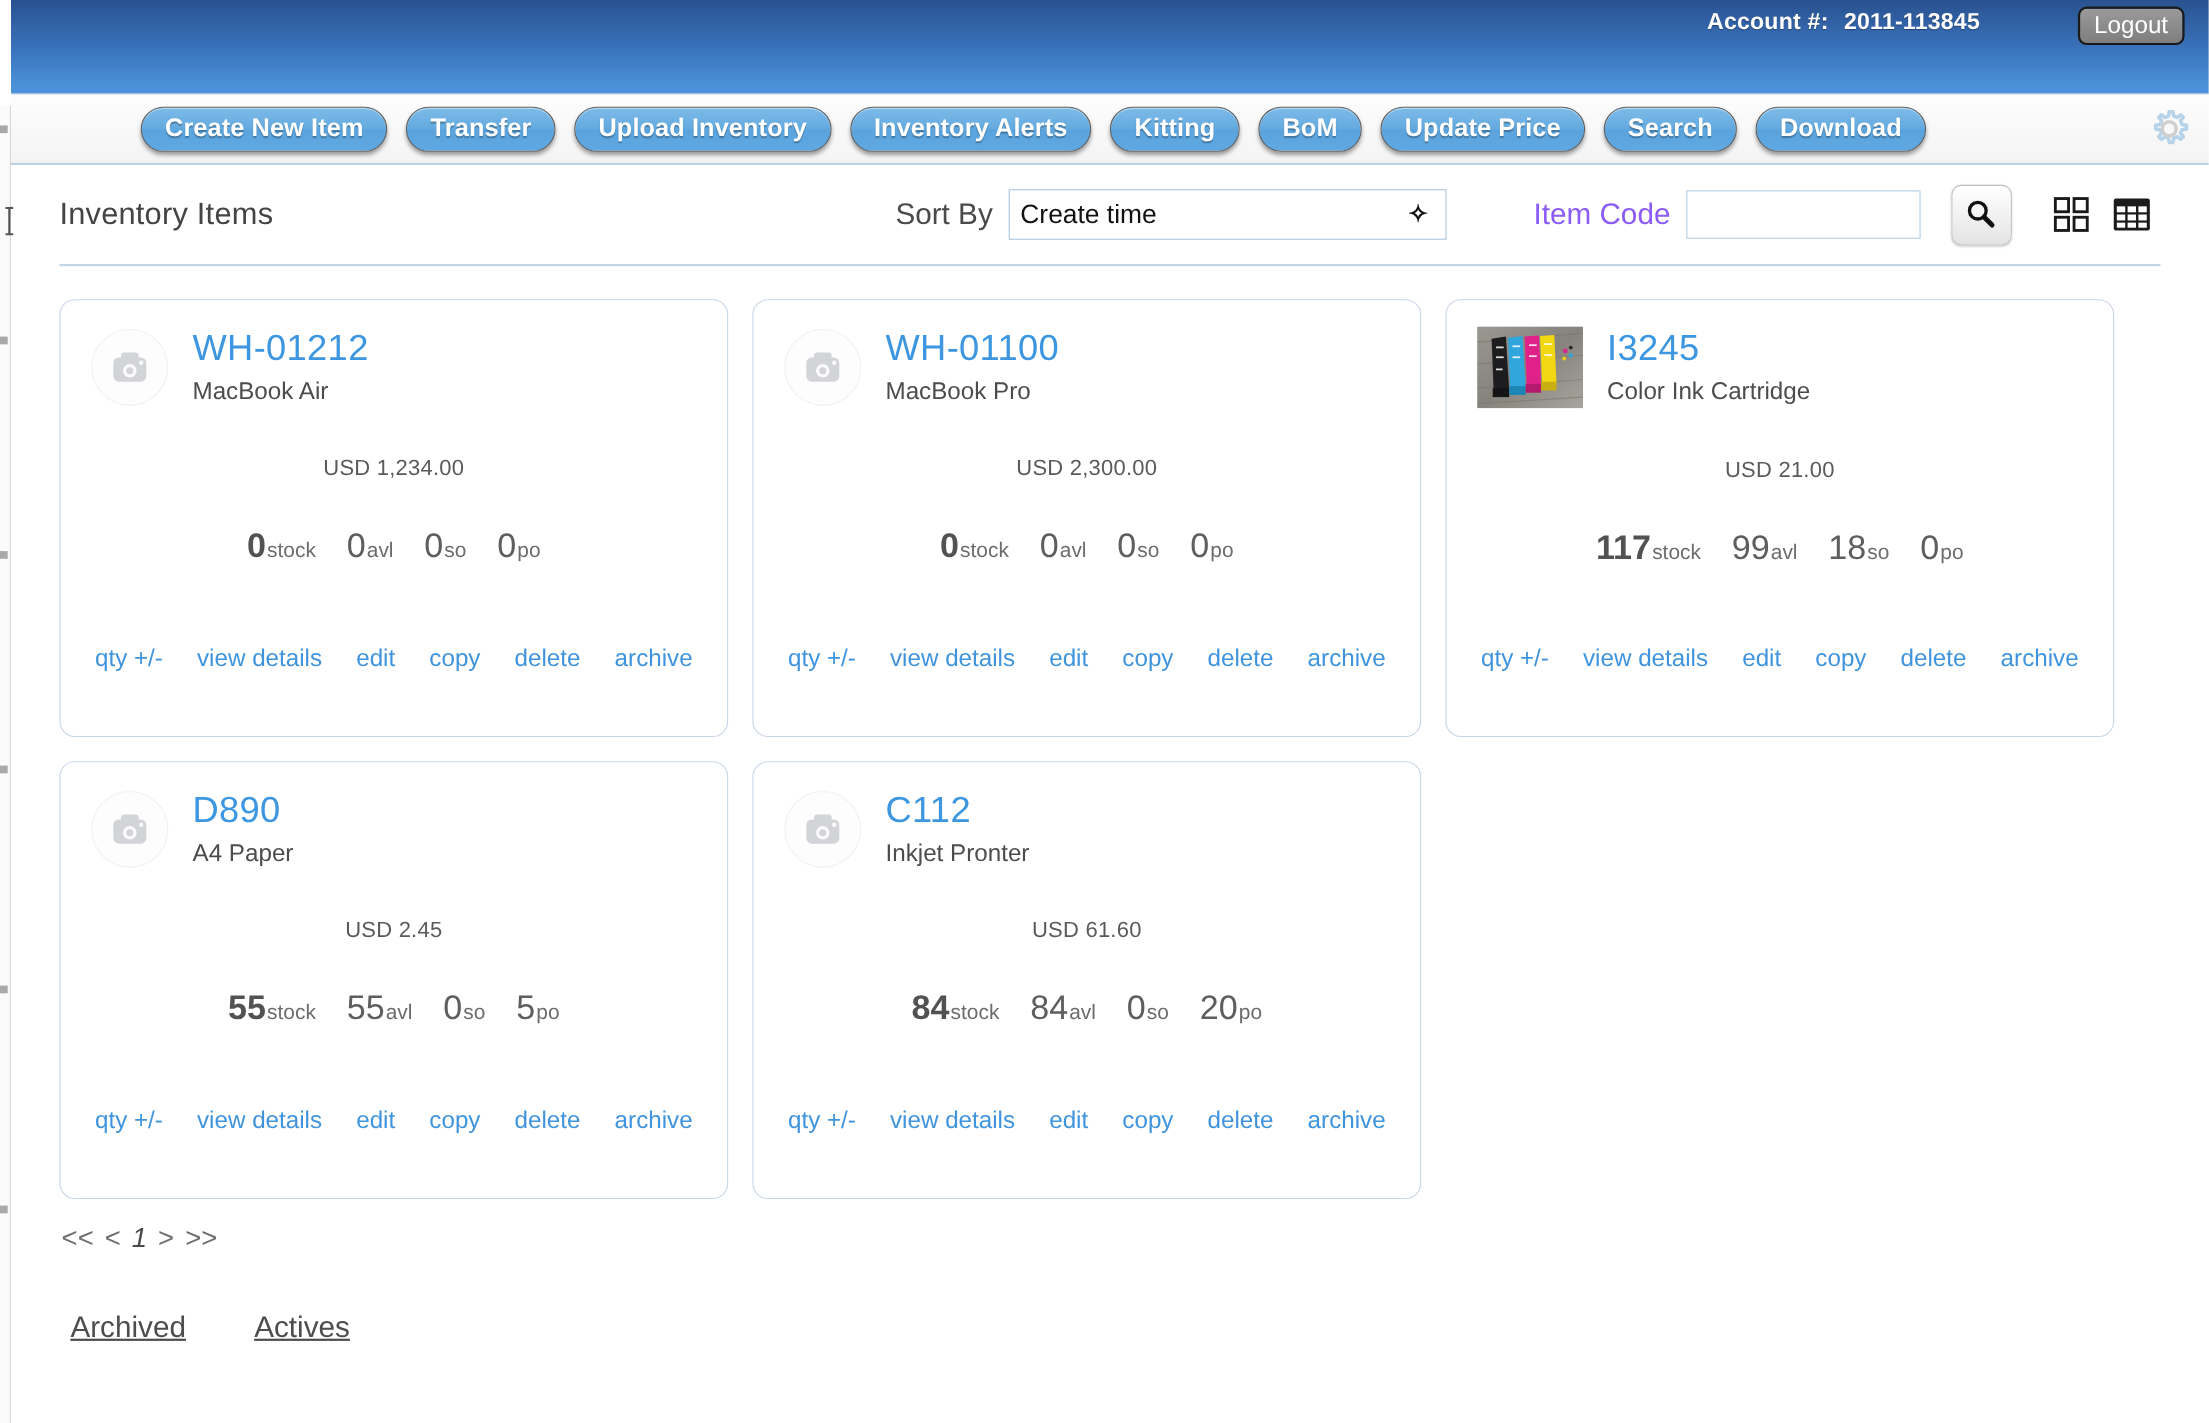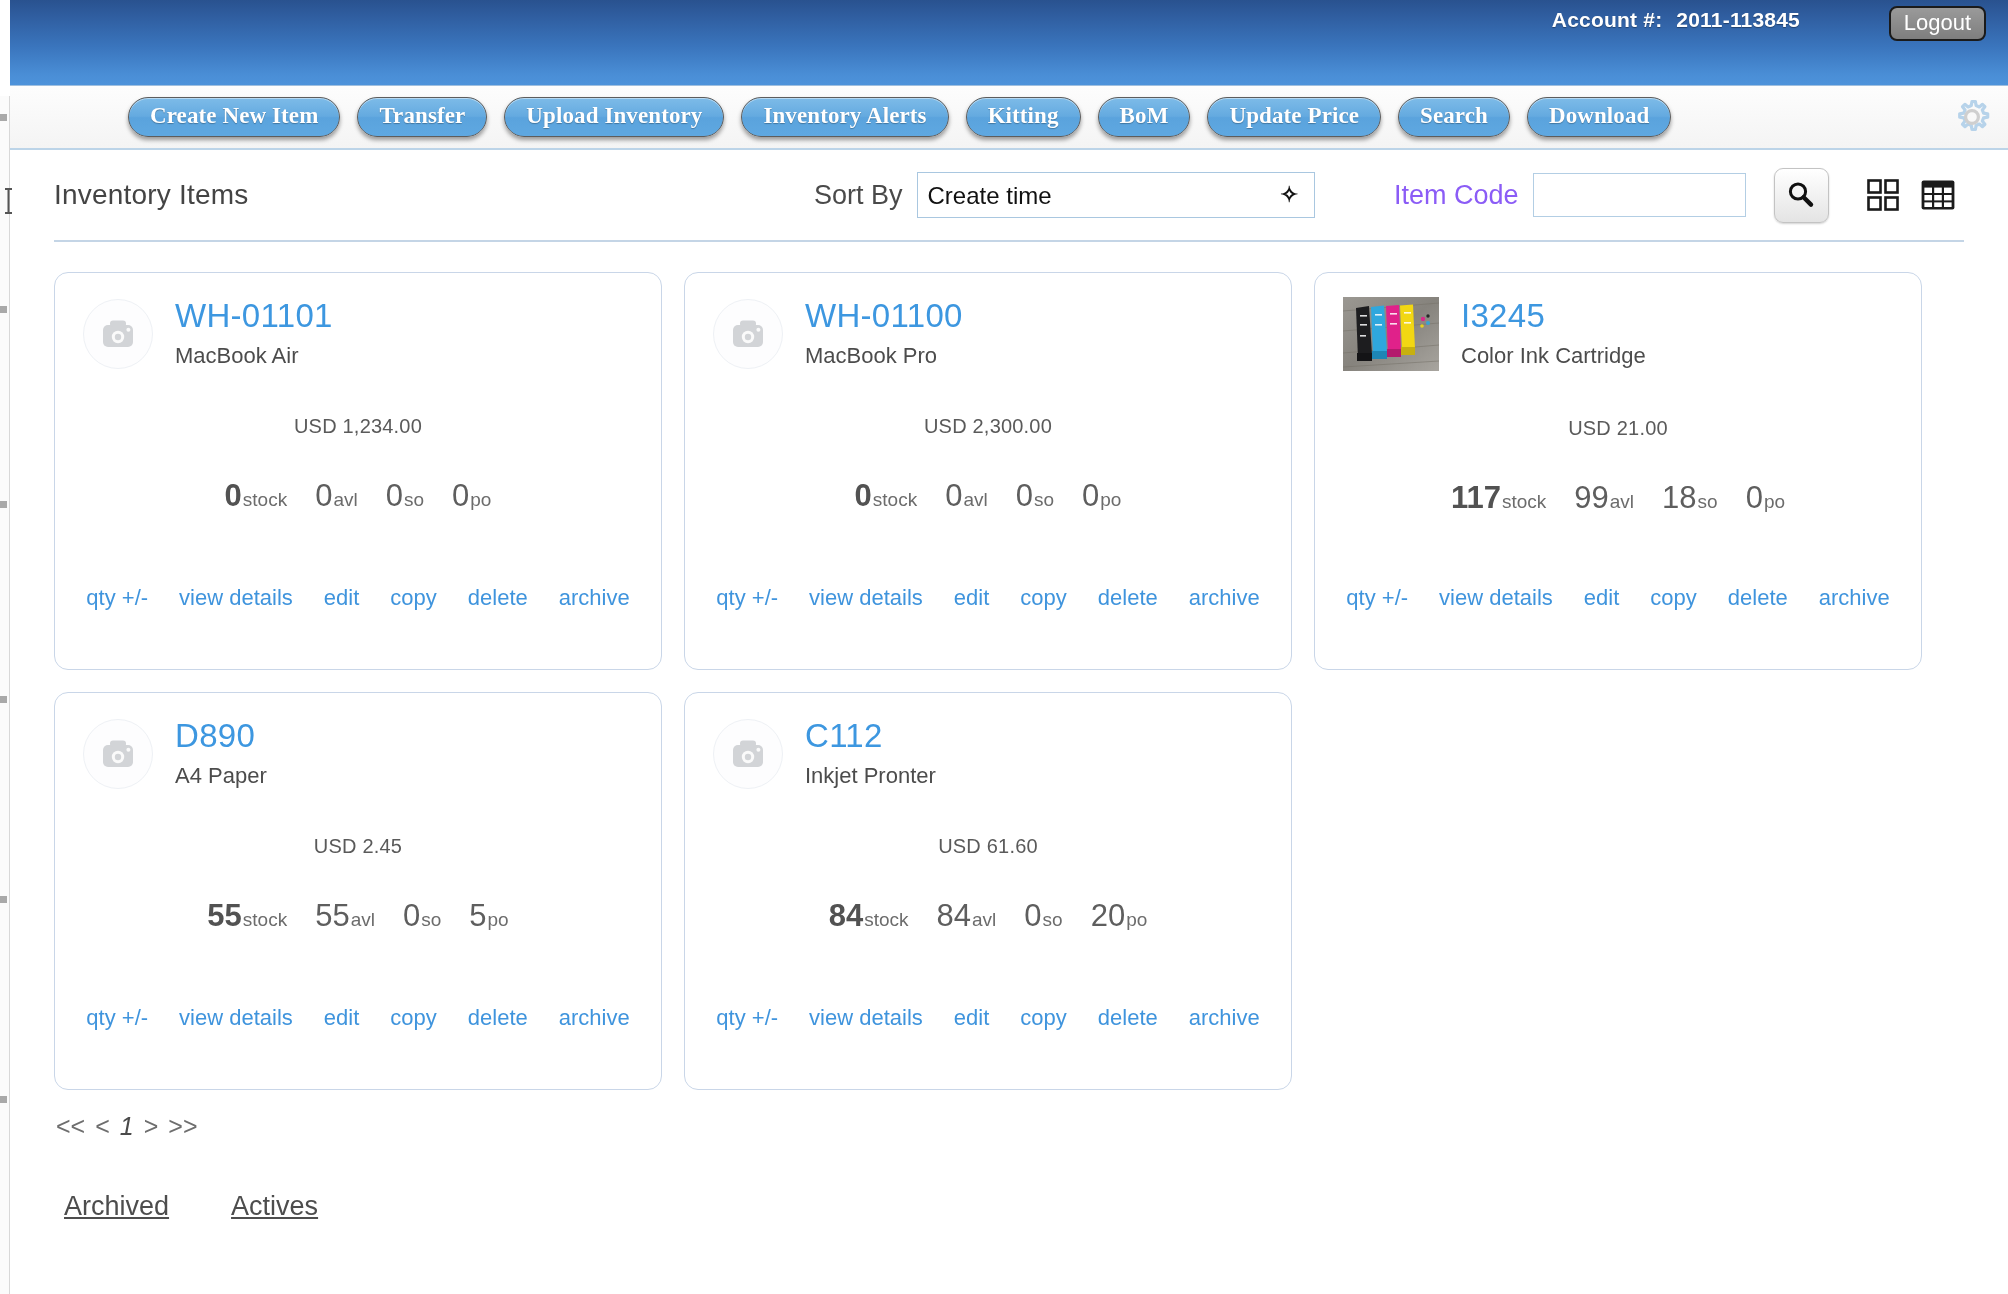"Create New Item" .nav-btn { font-family: Liberation Serif, serif -> none }
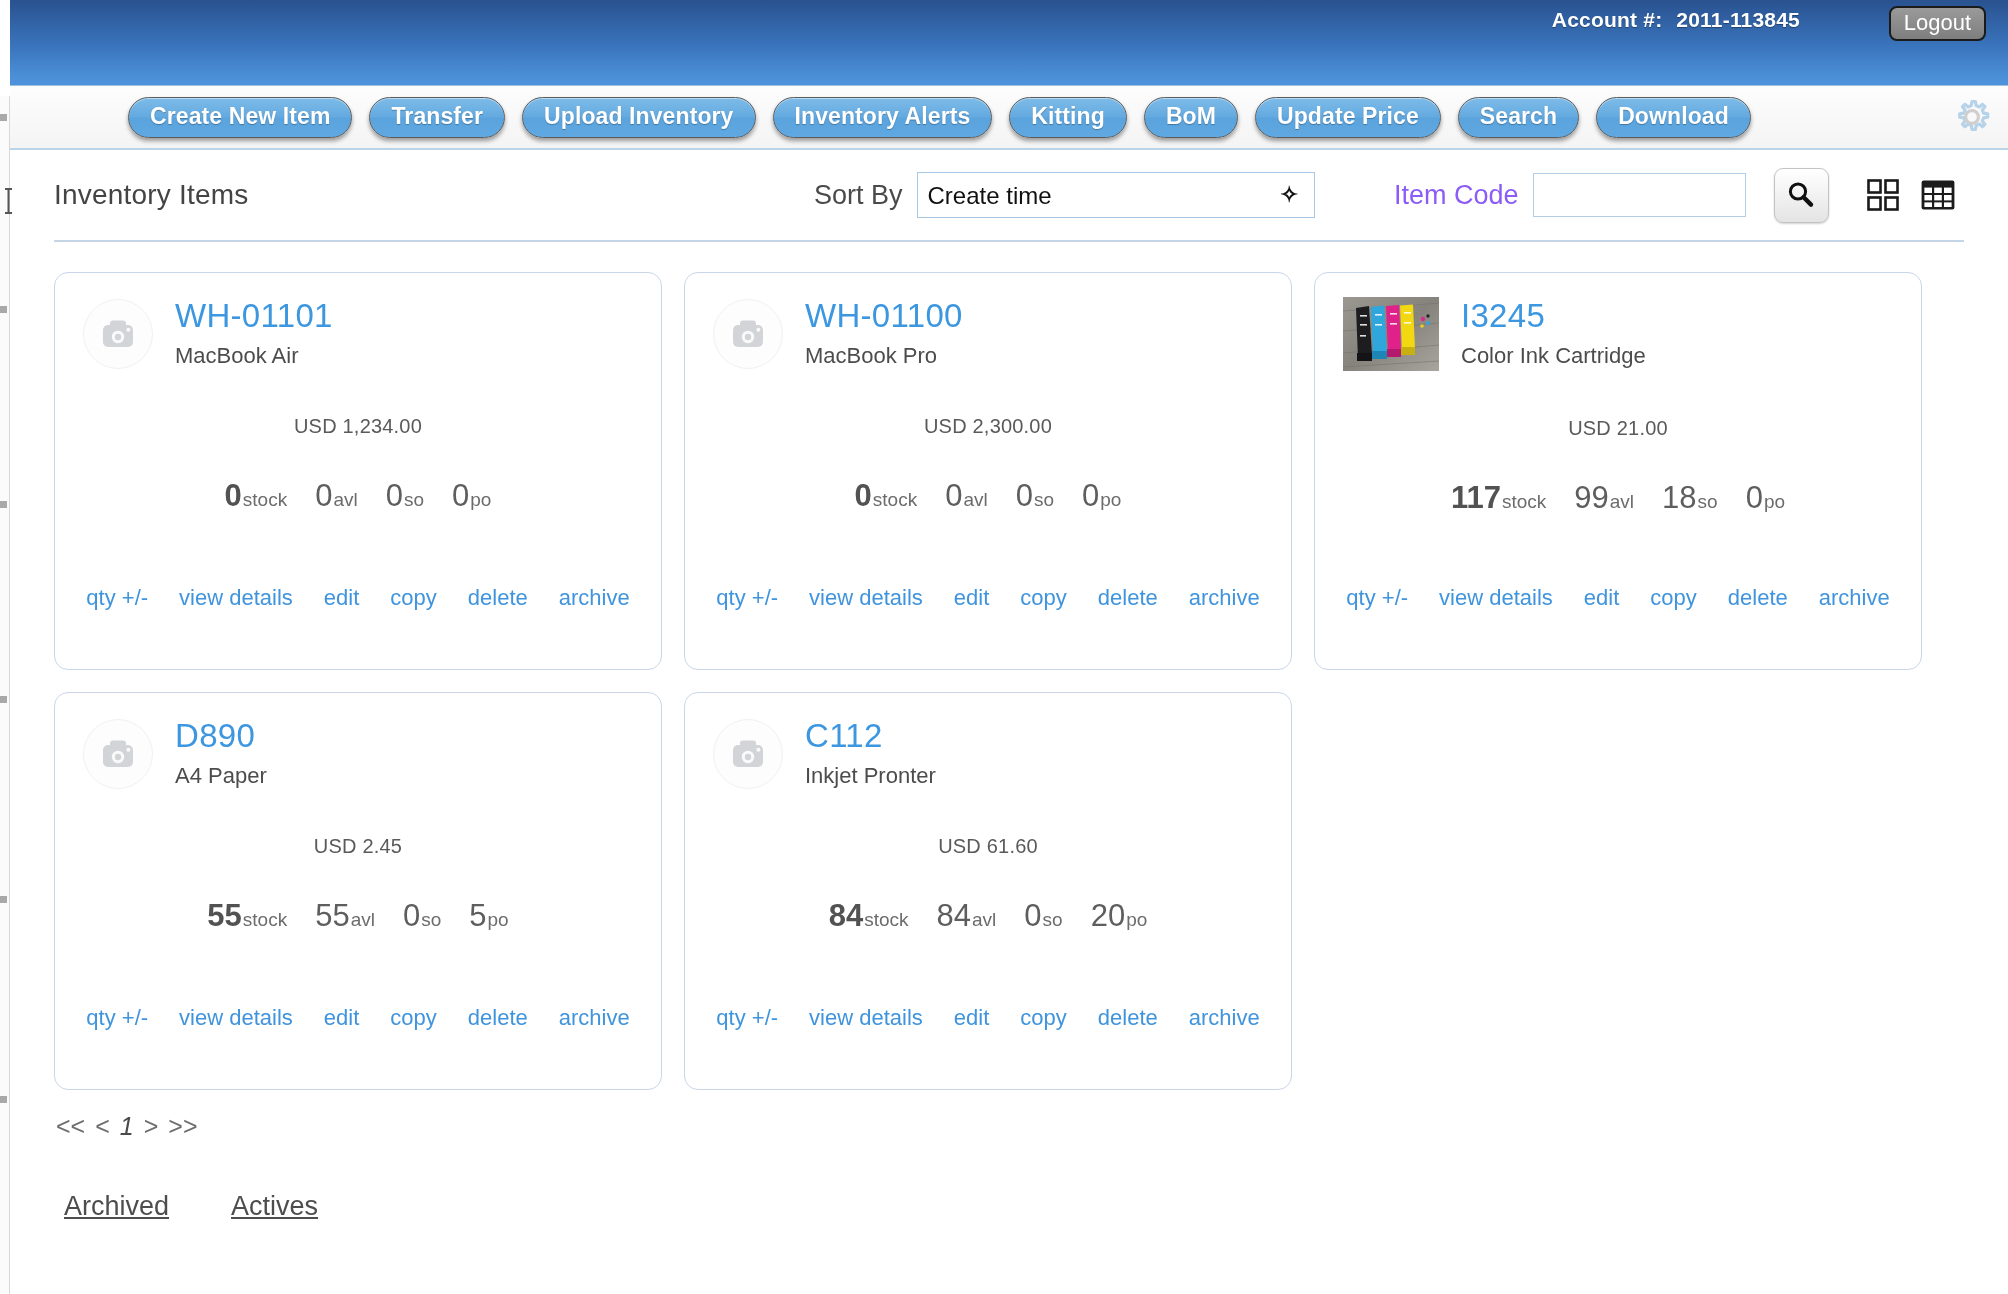"WH-01101" div.card-code { text: WH-01101 -> WH-01212 }
